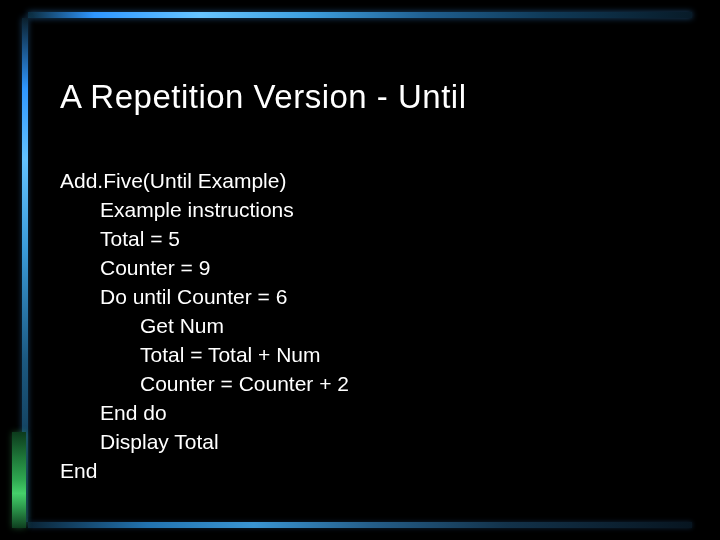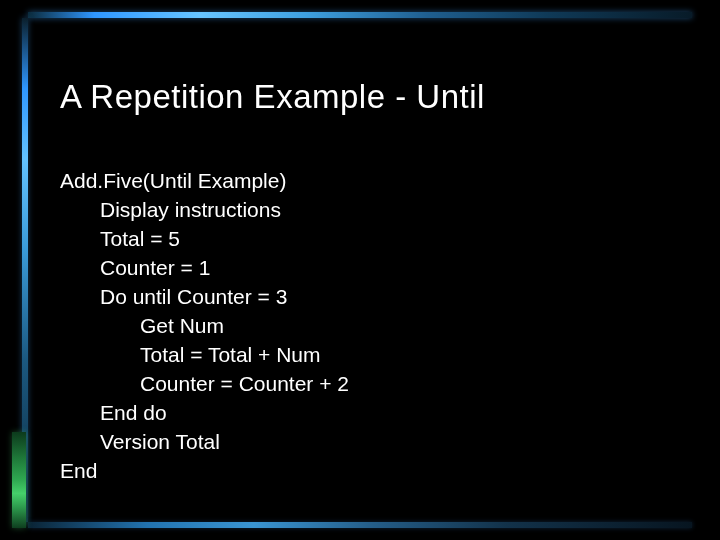"A Repetition Example - Until" div.title { text: Example -> Version }
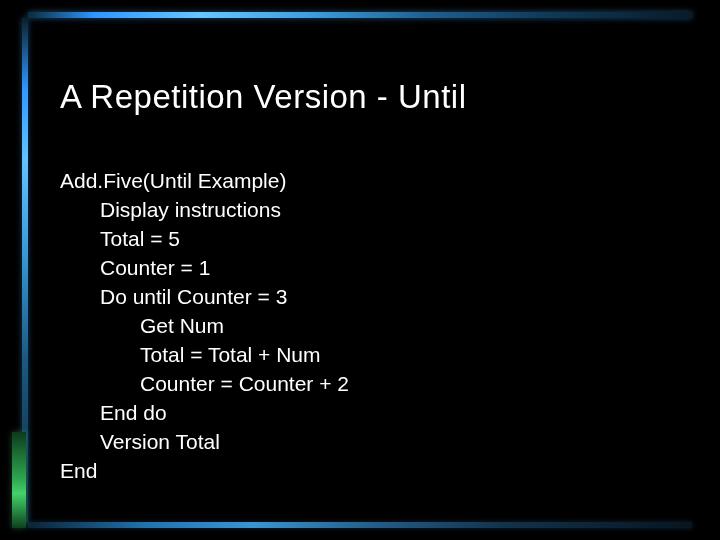"Display instructions" span.i1 { text: Display -> Example }
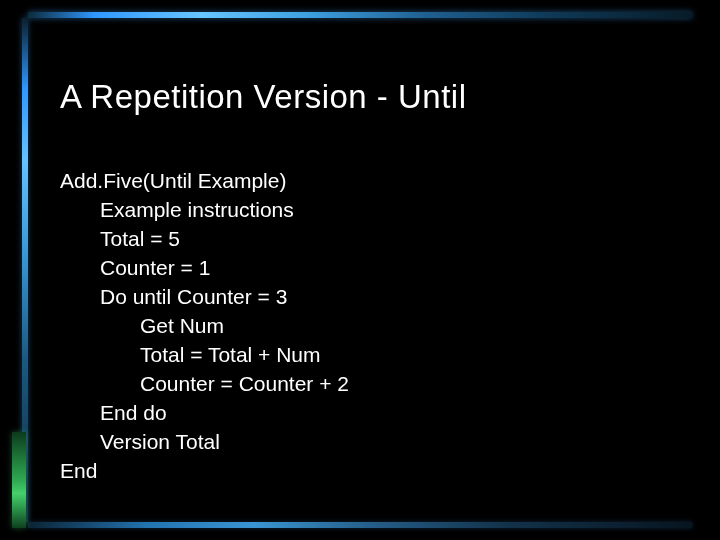"Counter = 1" span.i1 { text: 1 -> 9 }
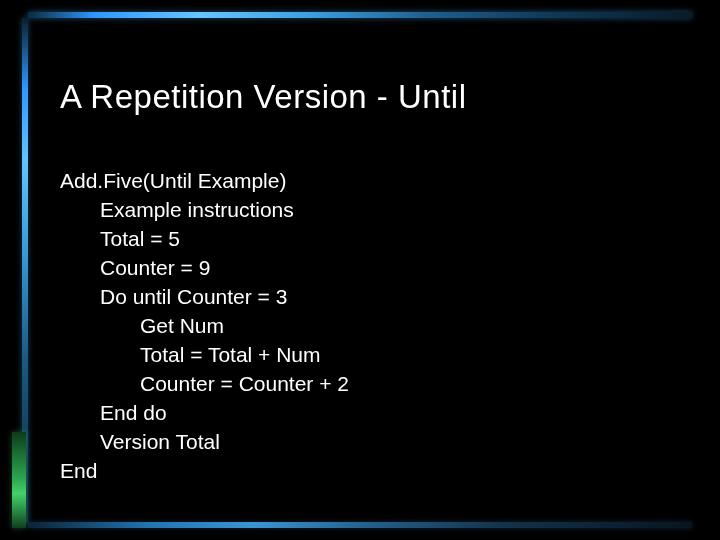"Do until Counter = 3" span.i1 { text: 3 -> 6 }
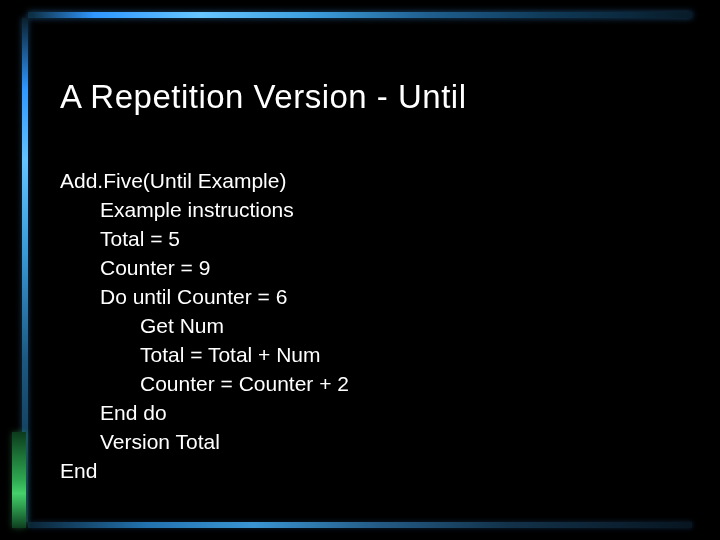"Version Total" span.i1 { text: Version -> Display }
